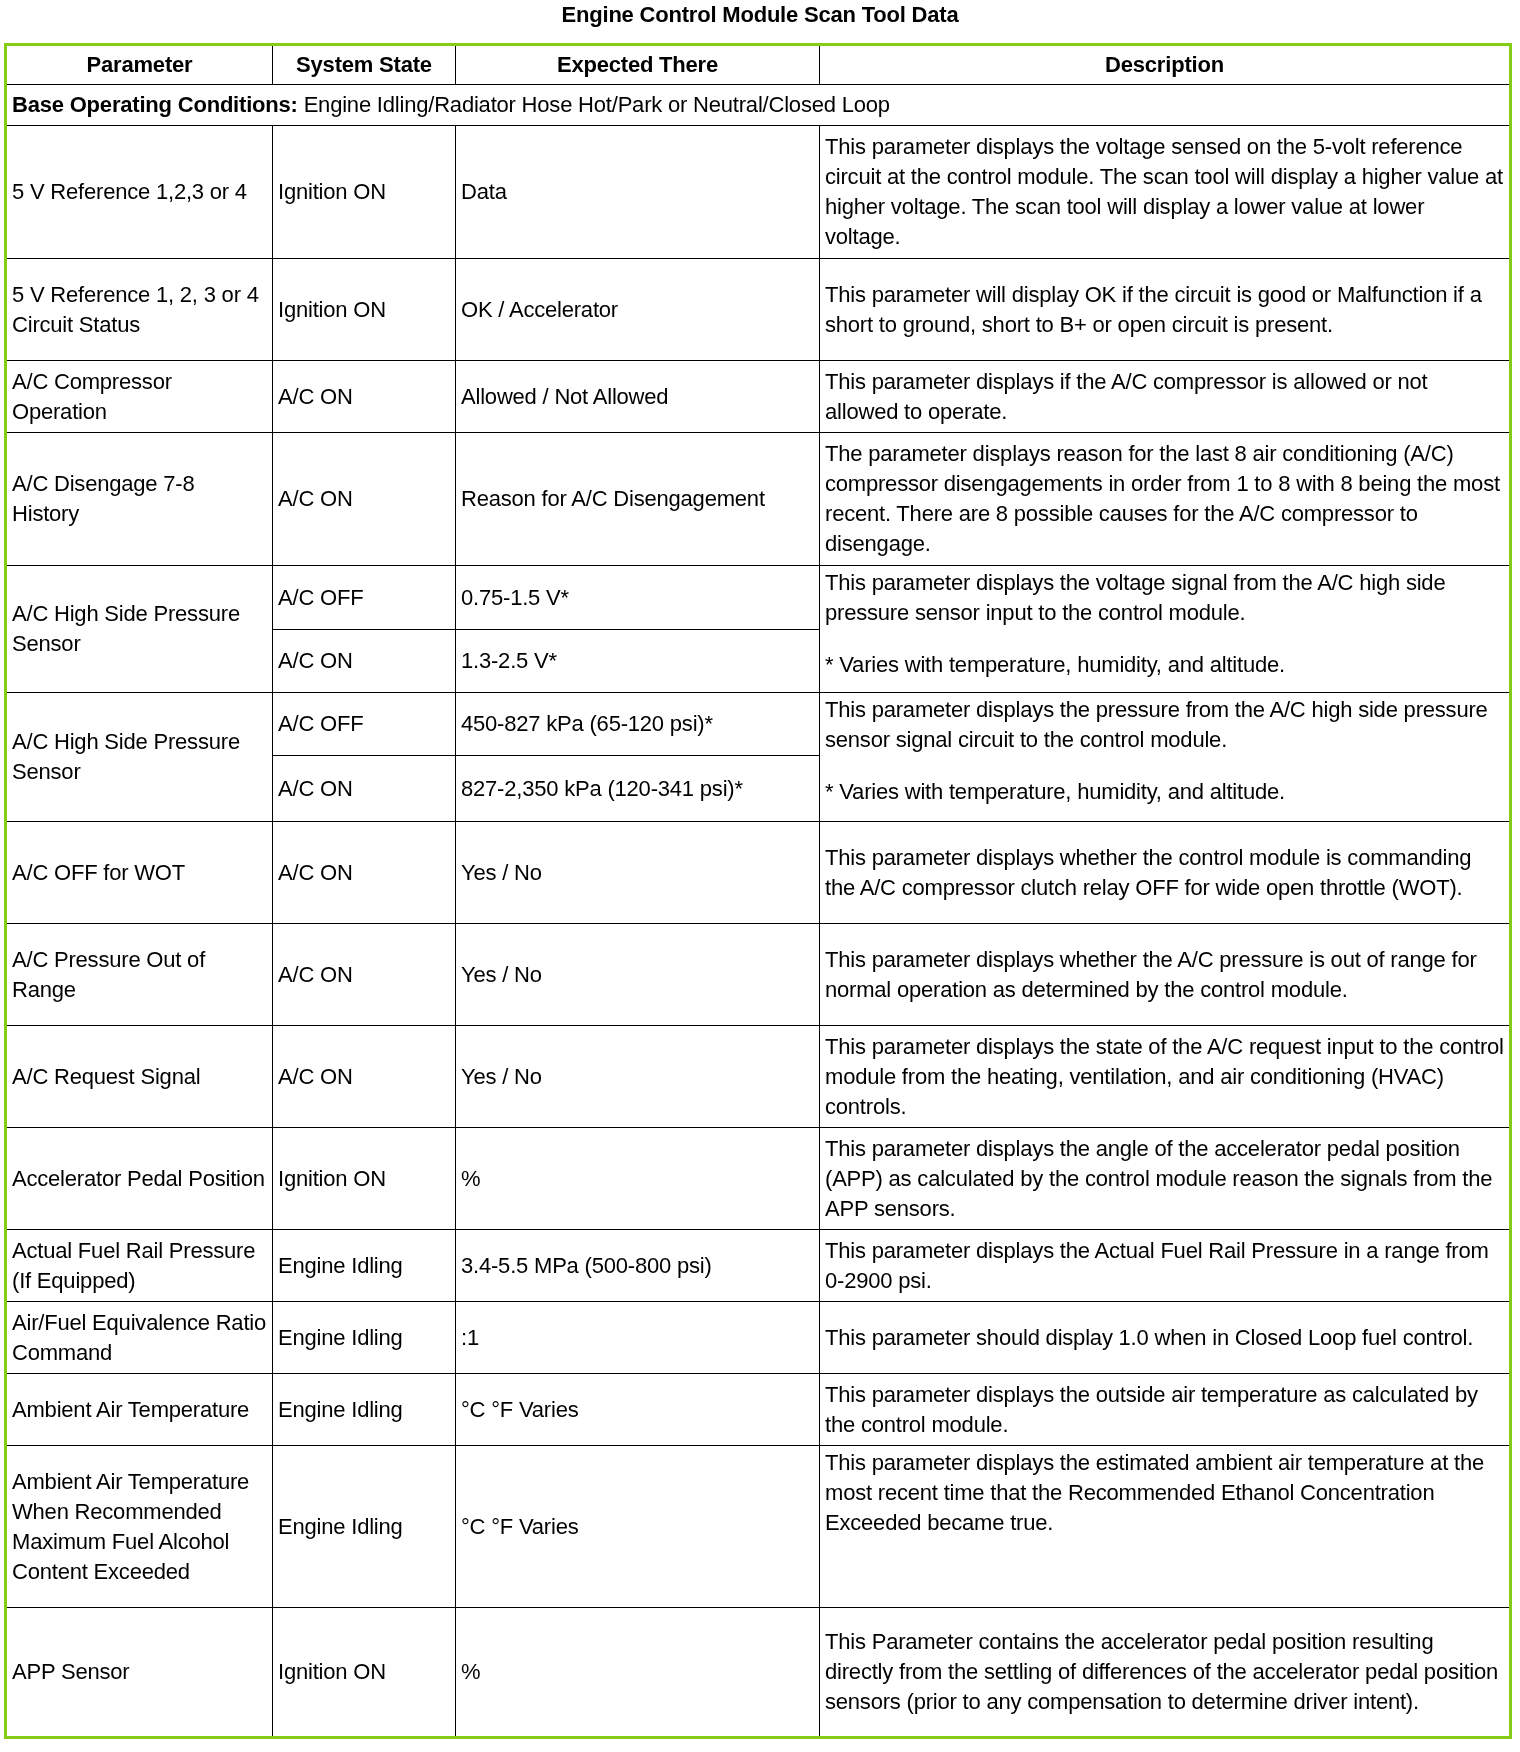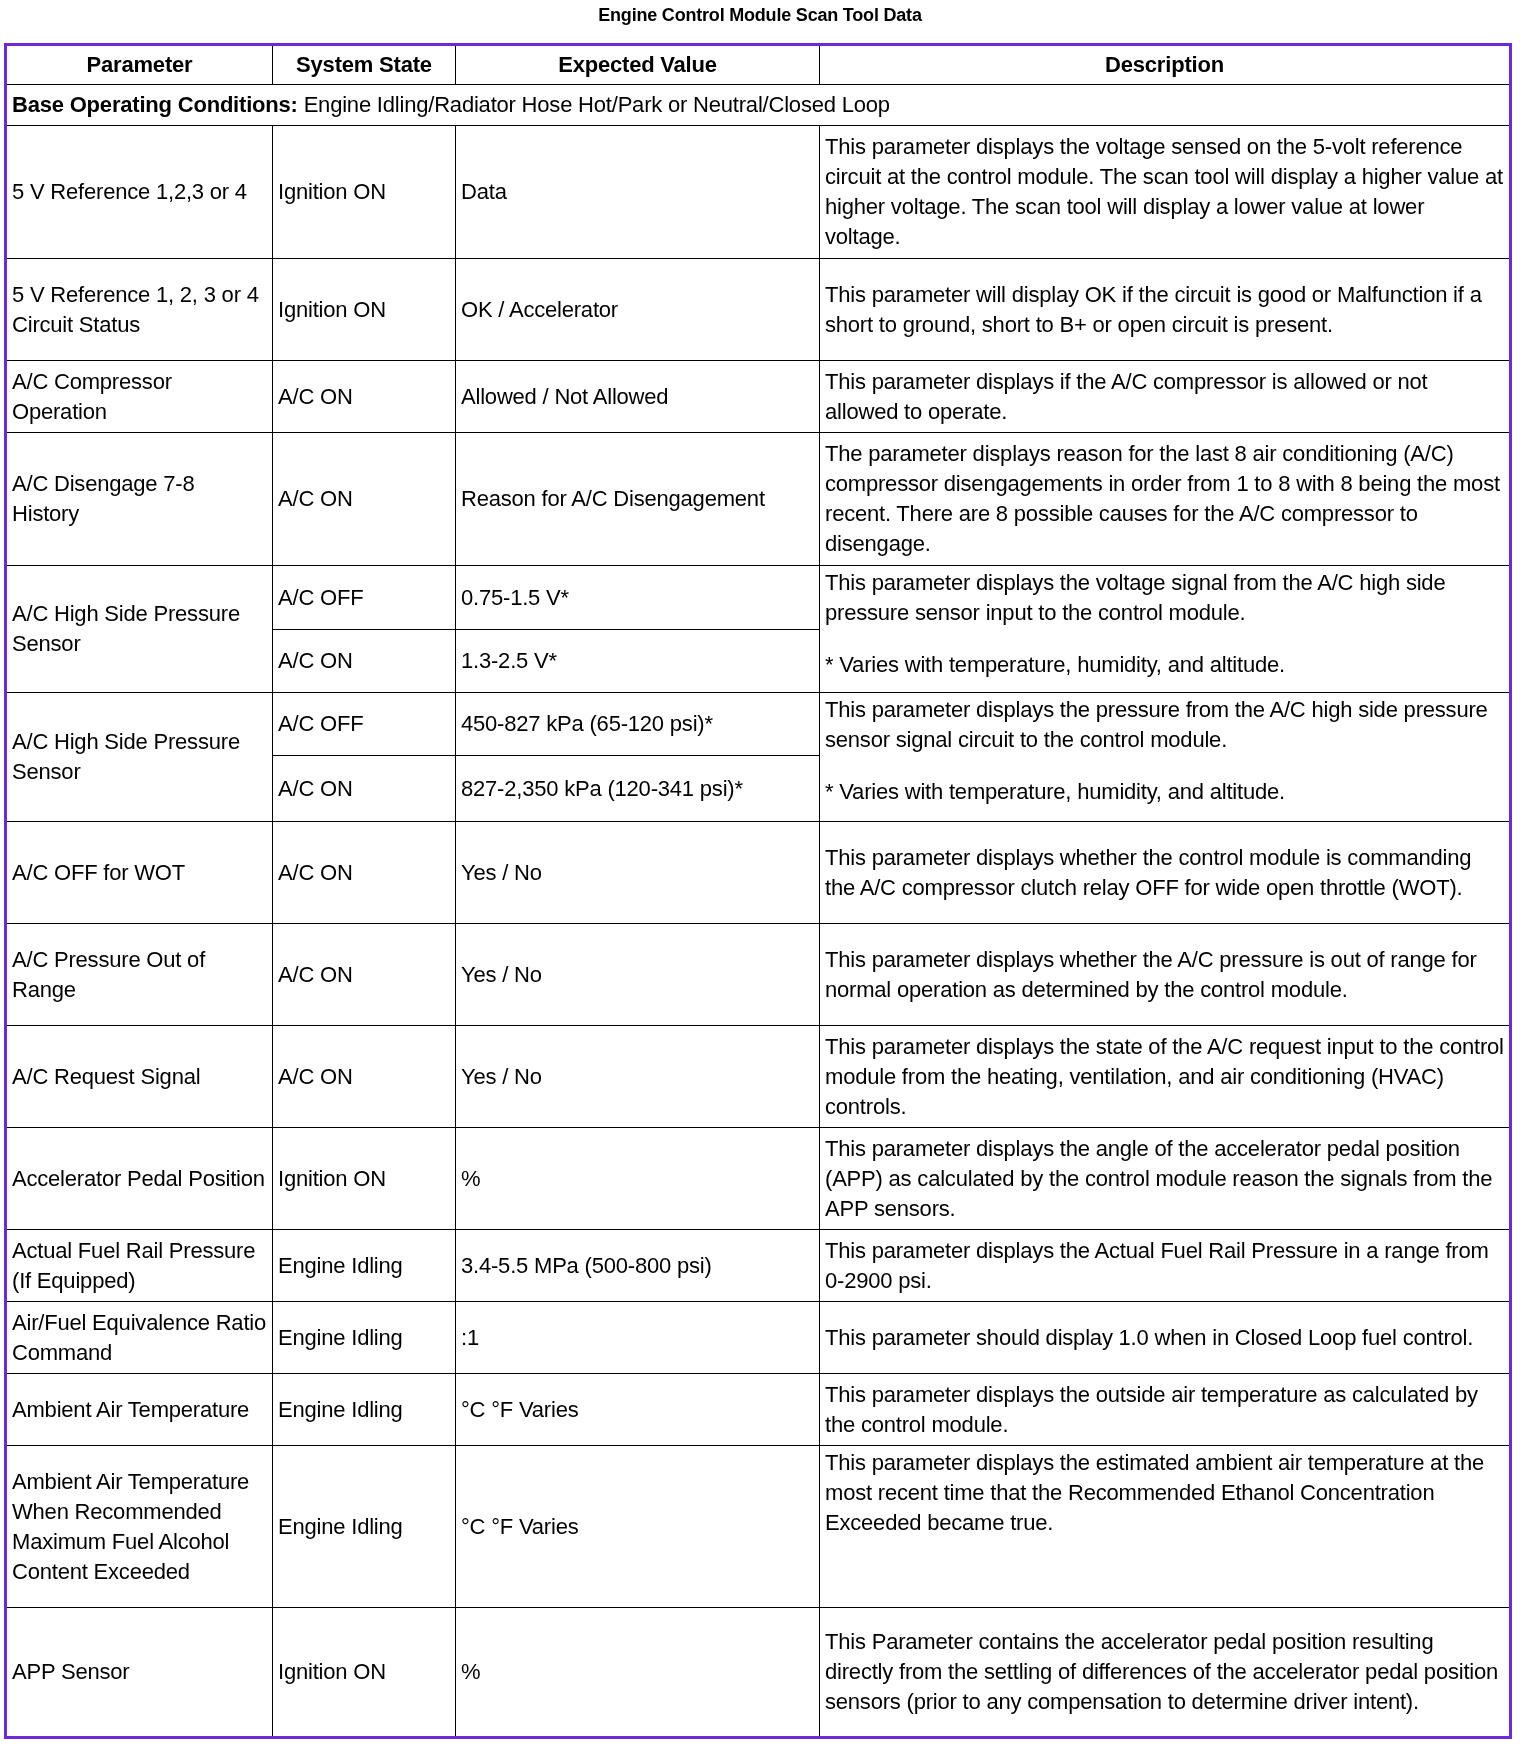"Engine Control Module Scan Tool" .title { font-size: 18px -> 22px }
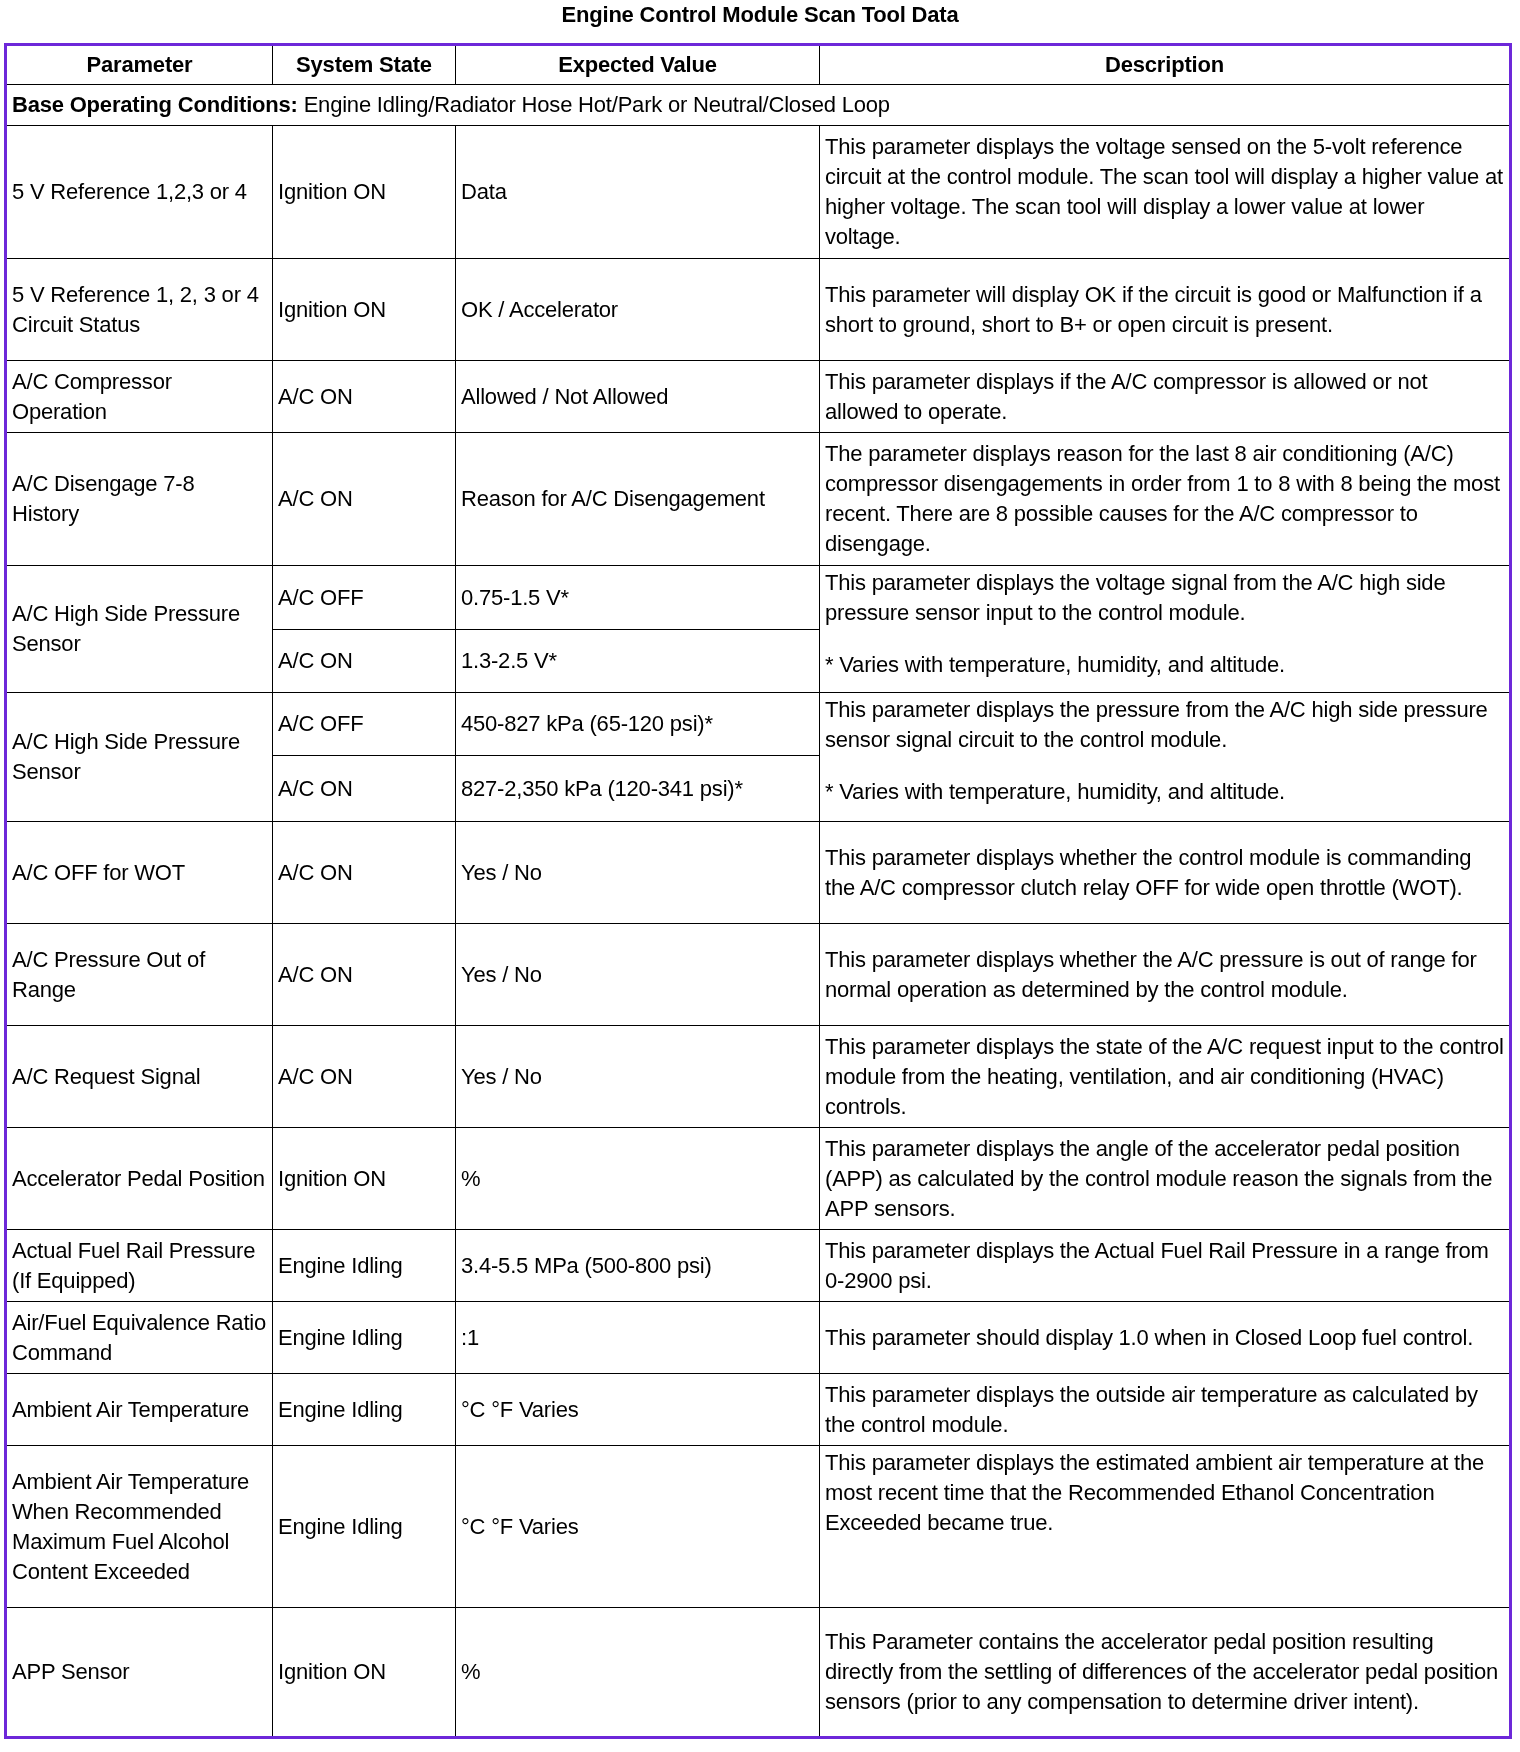"Parameter" table.scan { border: 3px solid #6d28d9 -> 3px solid #84cc16 }
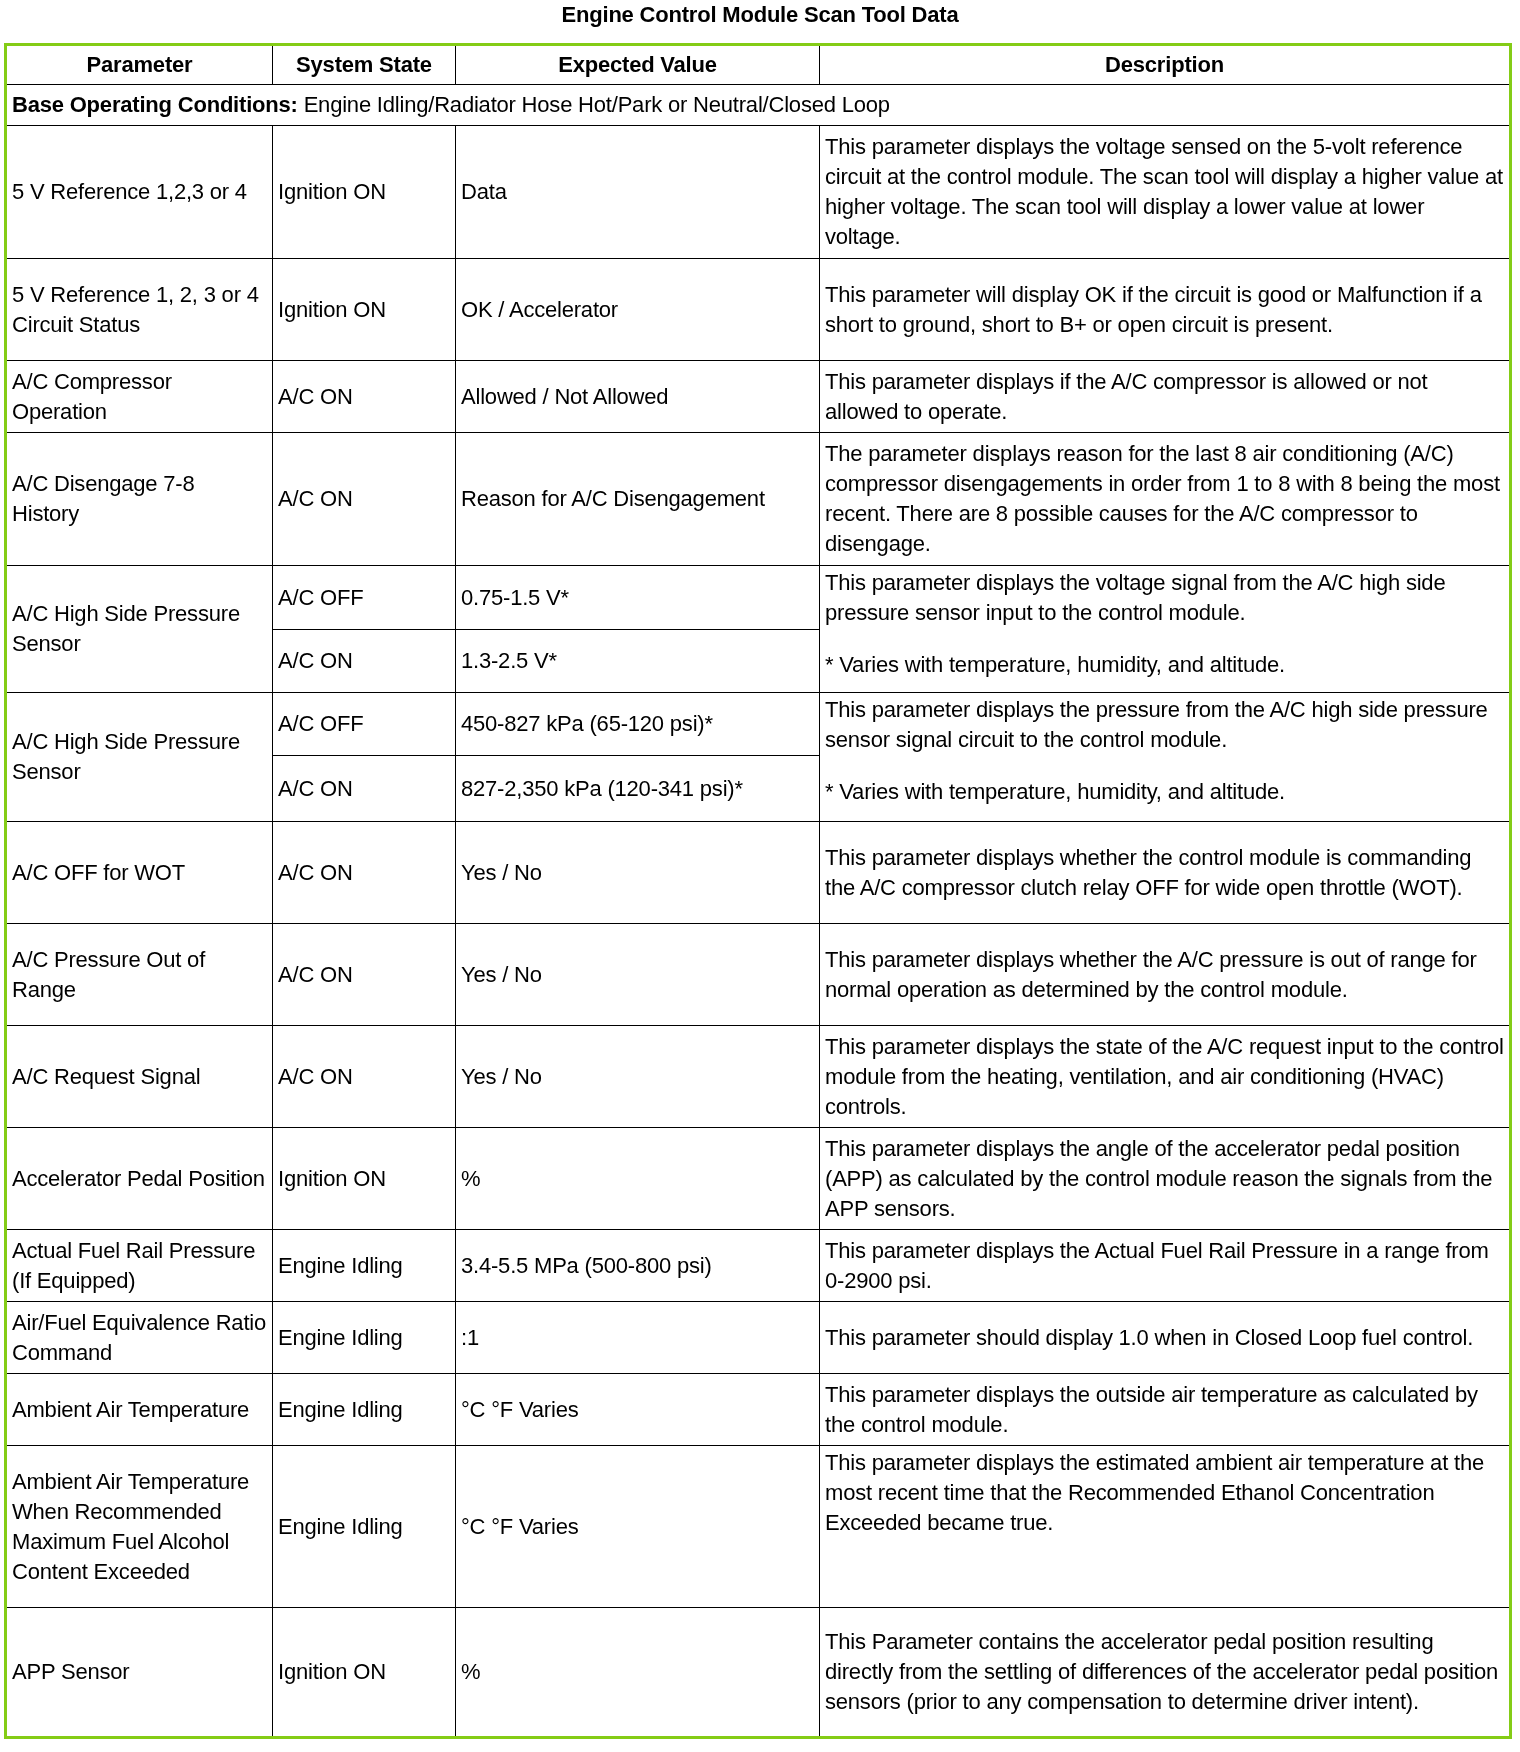"Expected Value" th { text: Value -> There }
